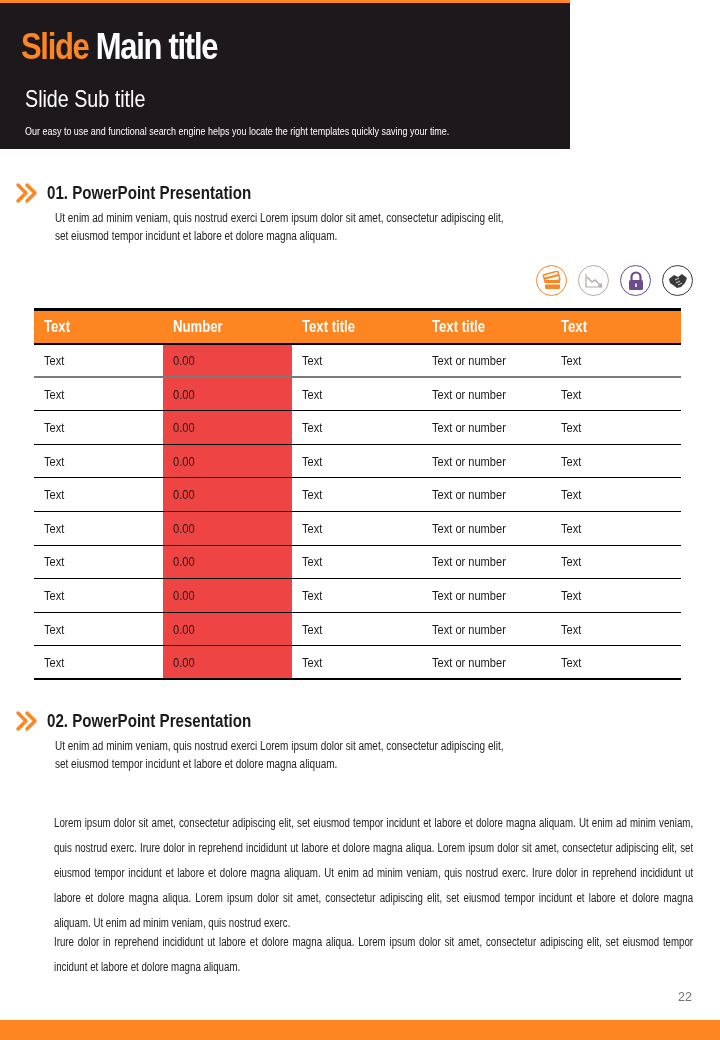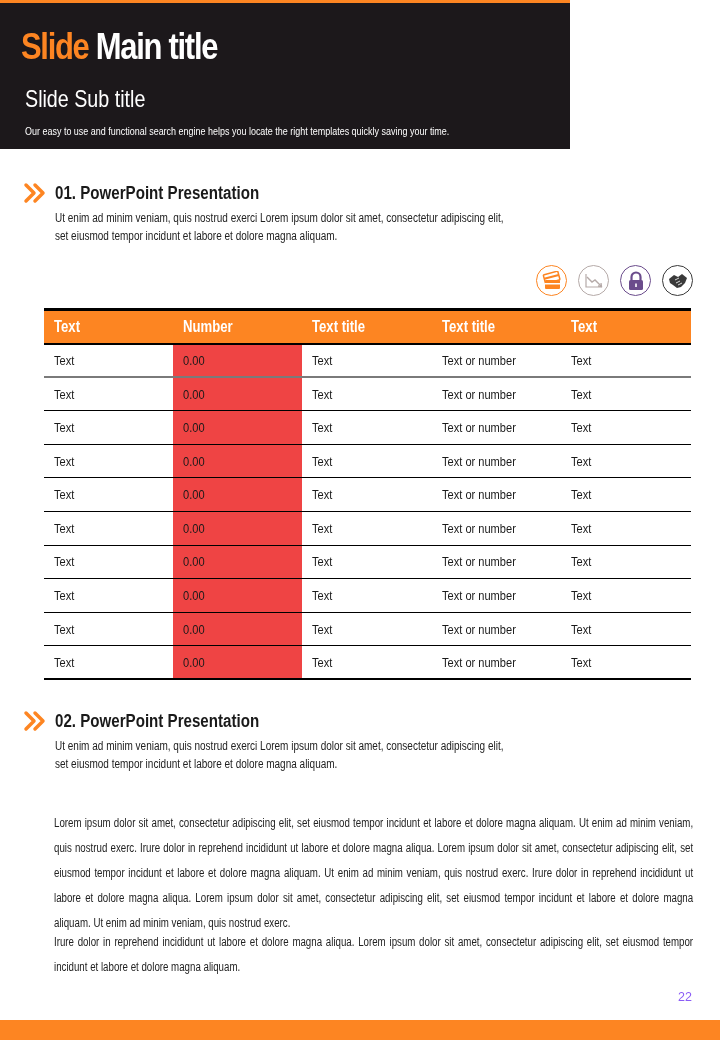"01. PowerPoint Presentation" .section-head { left: 23px -> 15px }
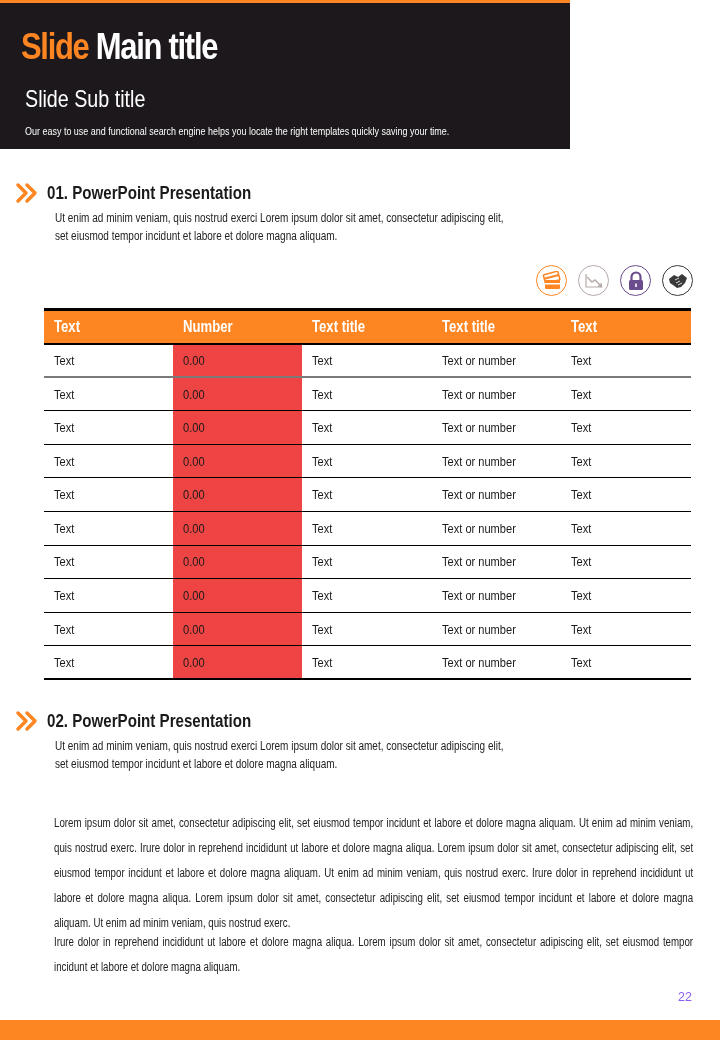"Text" .data-table { left: 44px -> 34px }
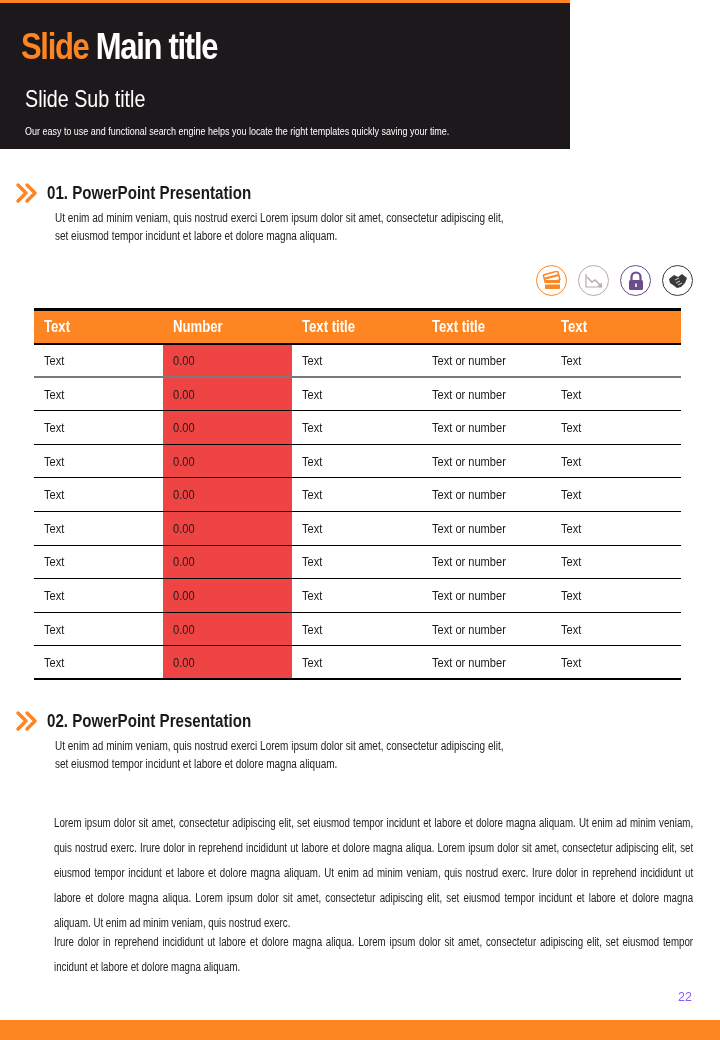"22" .page-number { color: #8b5cf6 -> #737373 }
